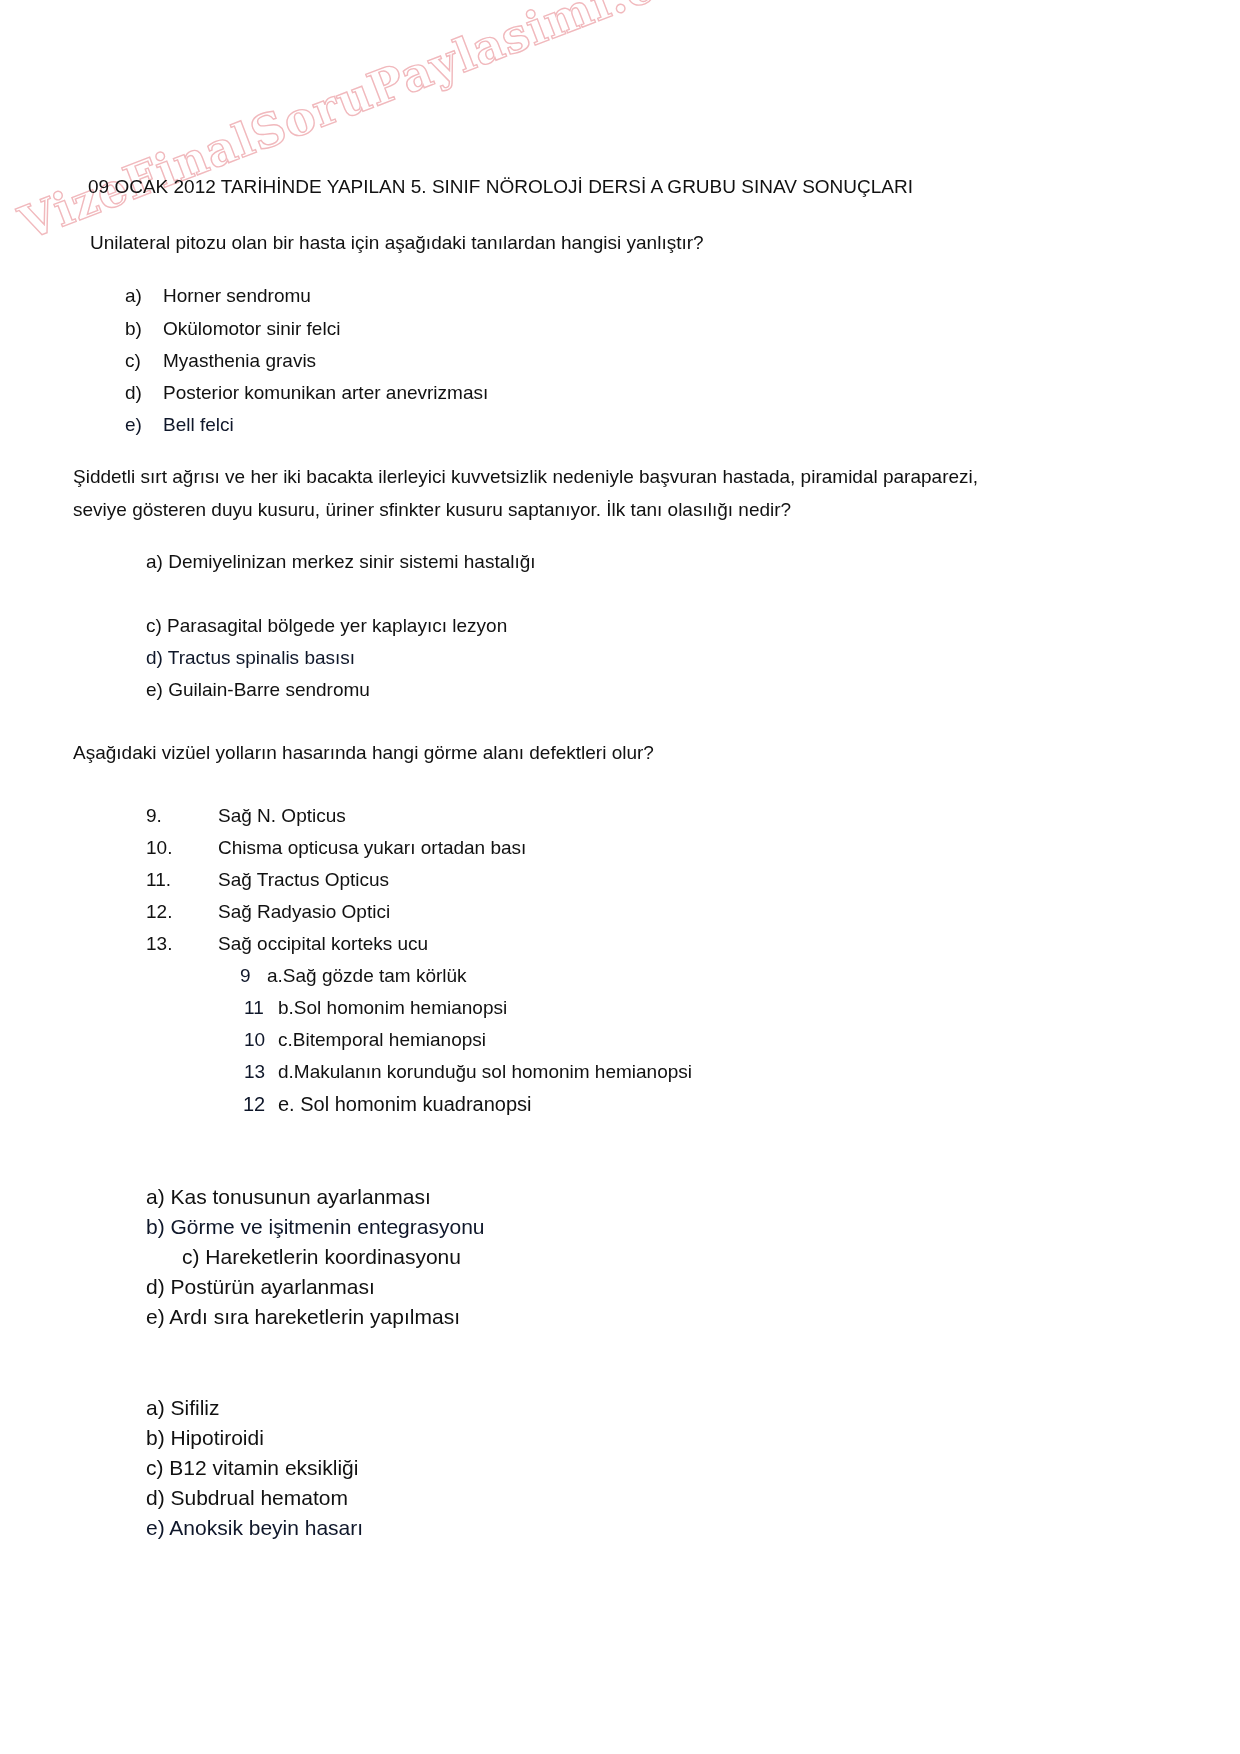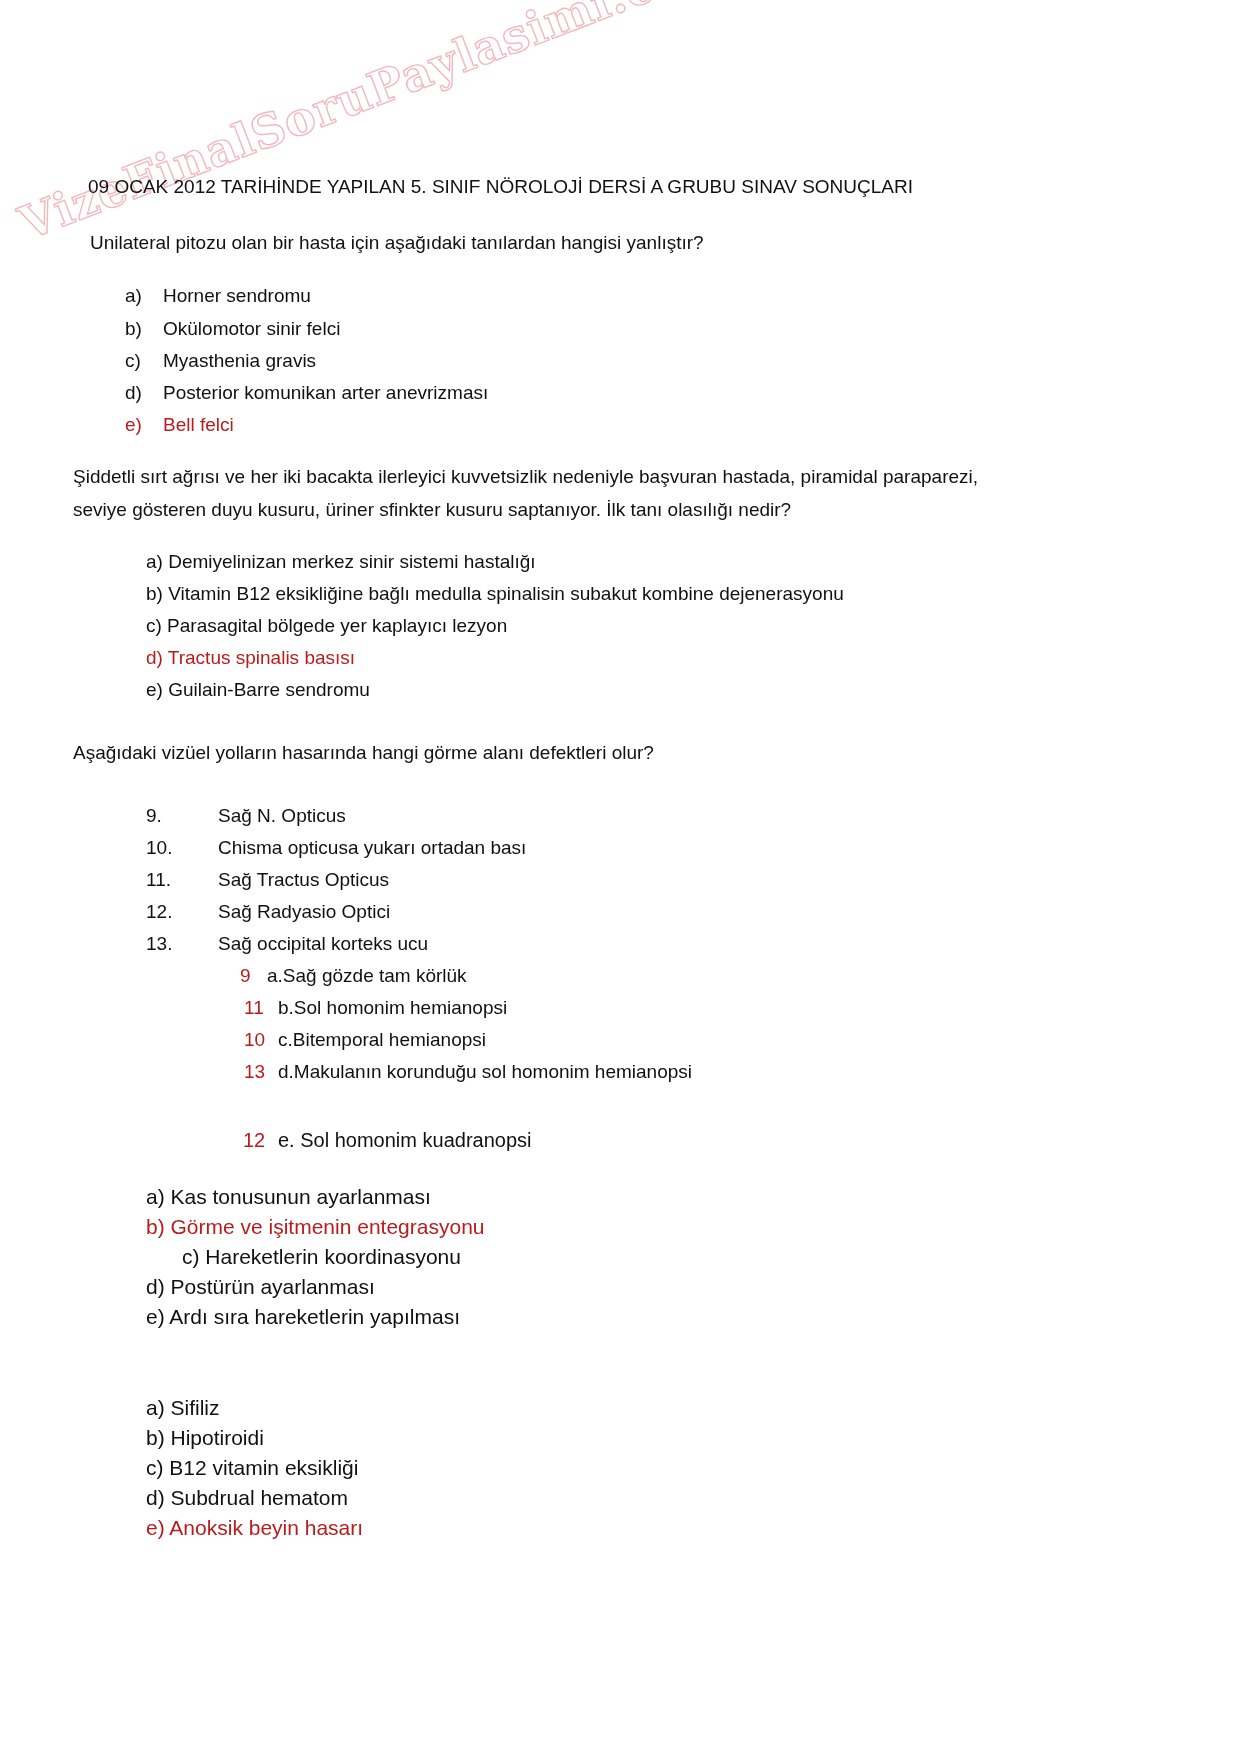"e) Bell felci" .red { color: #b91c1c -> #0f172a }
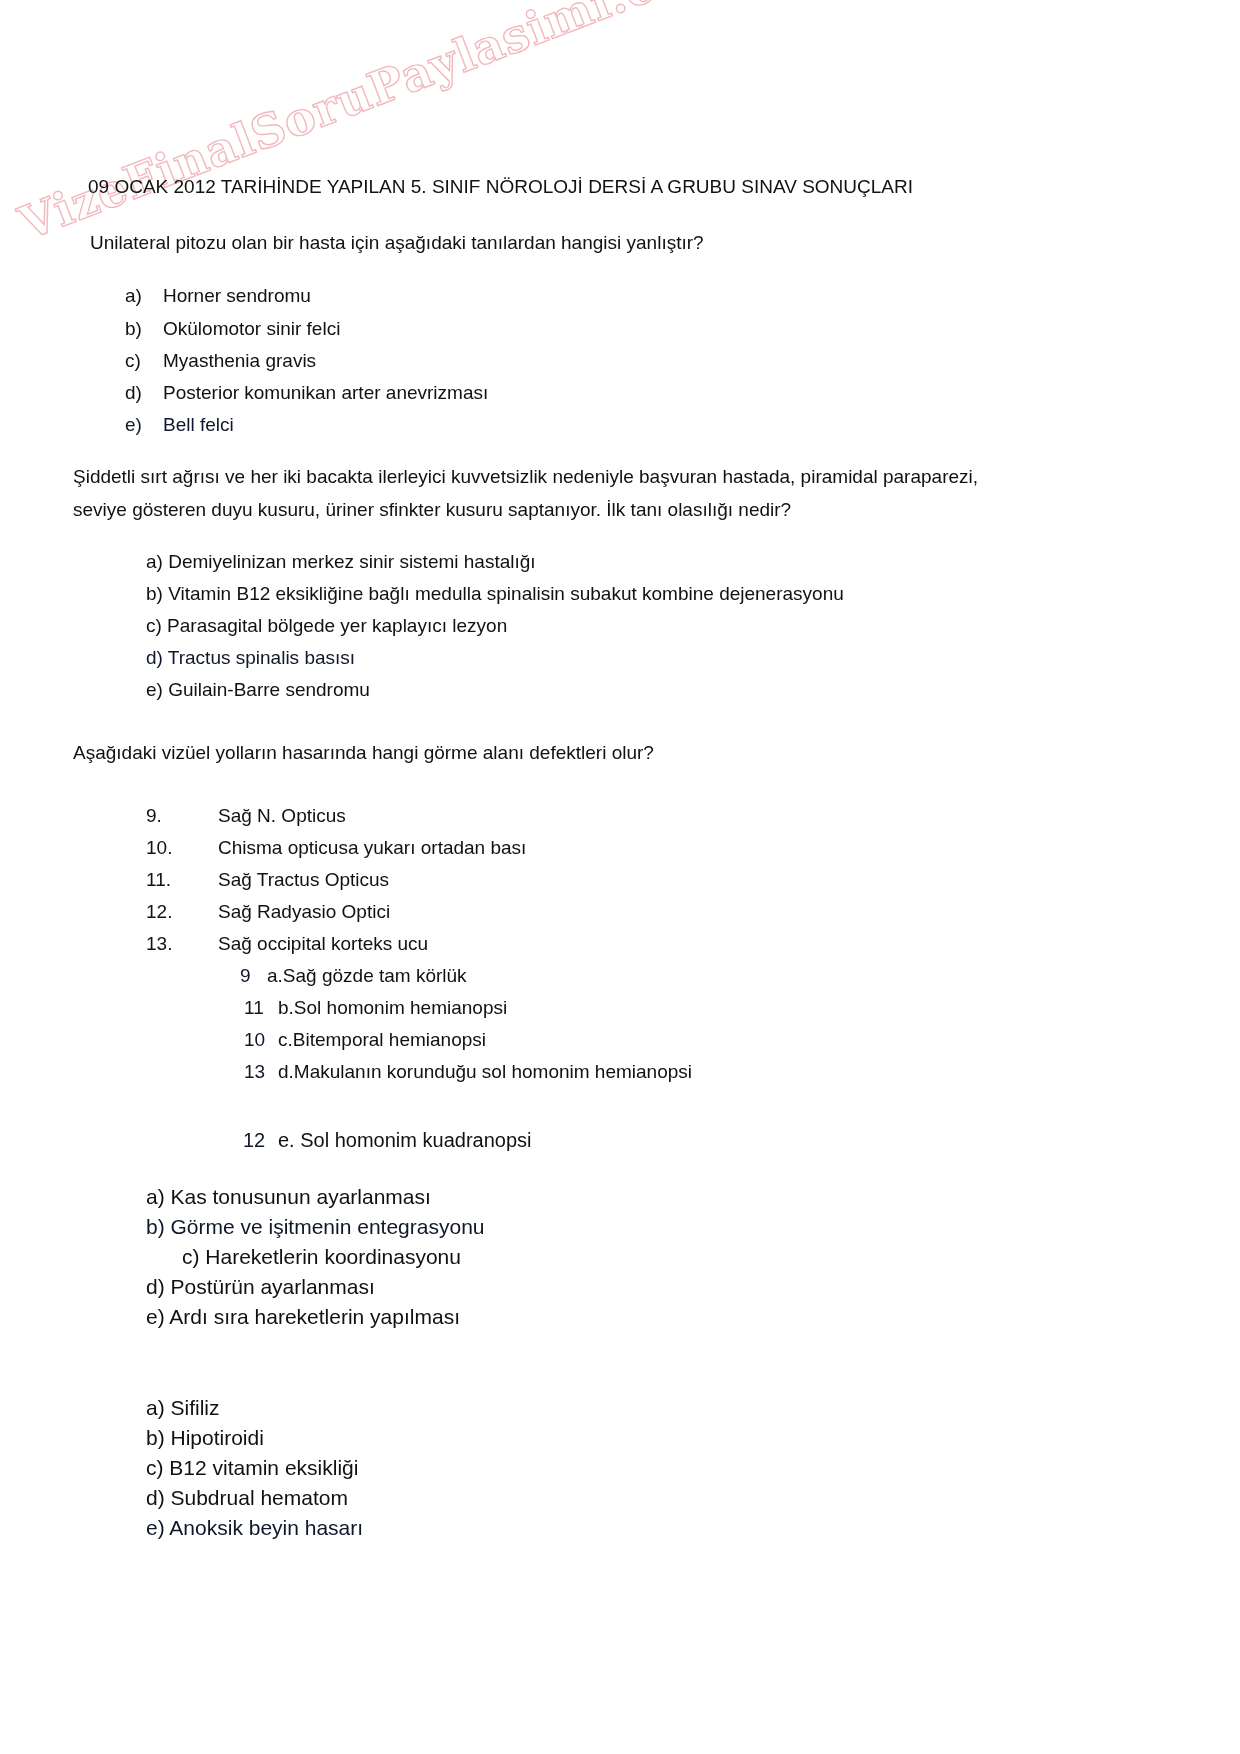"b) Vitamin B12 eksikliğine bağlı" div.abs { html: <div>b) Vitamin B12 eksikliğine bağlı medulla spinalisin subakut kombine dejenerasyonu</div> -> none }
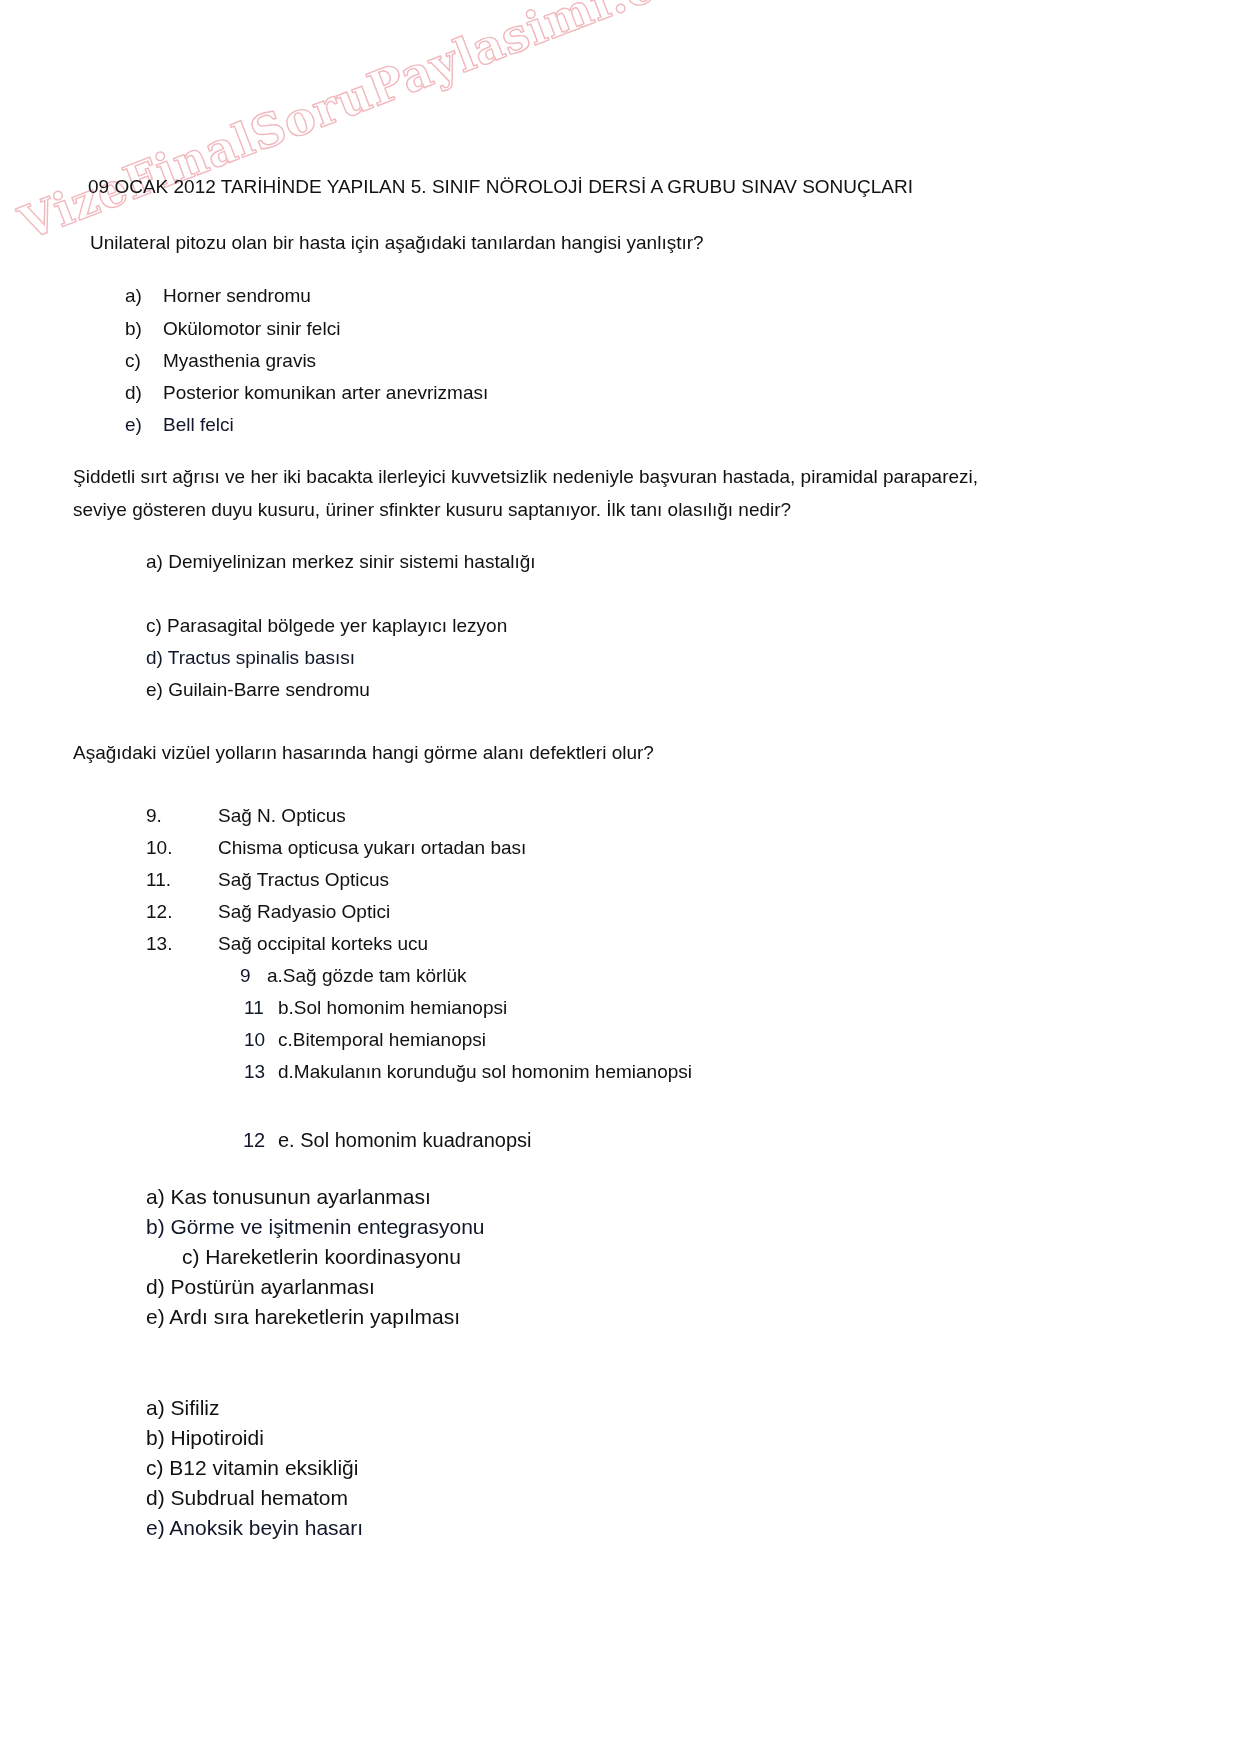"12 e. Sol homonim kuadranopsi" div.abs { margin-top: 36px -> none }
